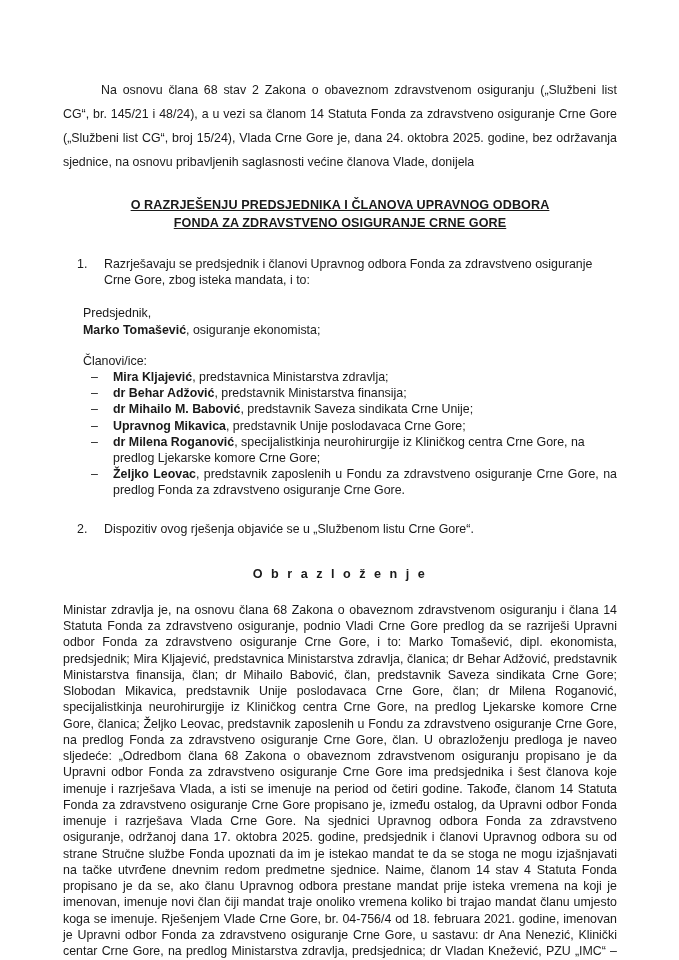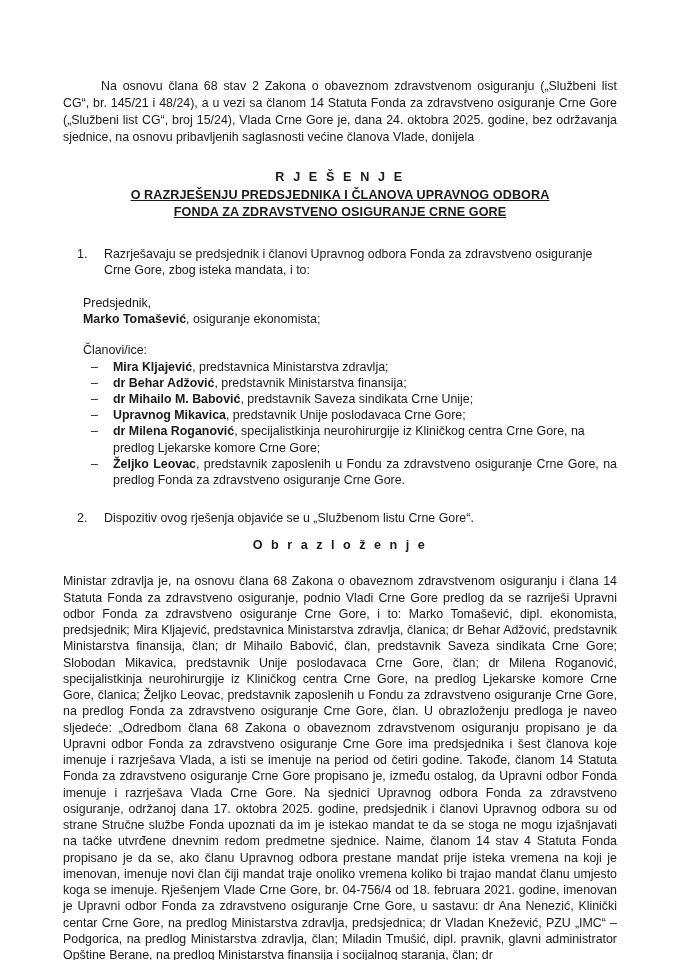"Na osnovu člana 68 stav" .para { line-height: 17px -> 24px }
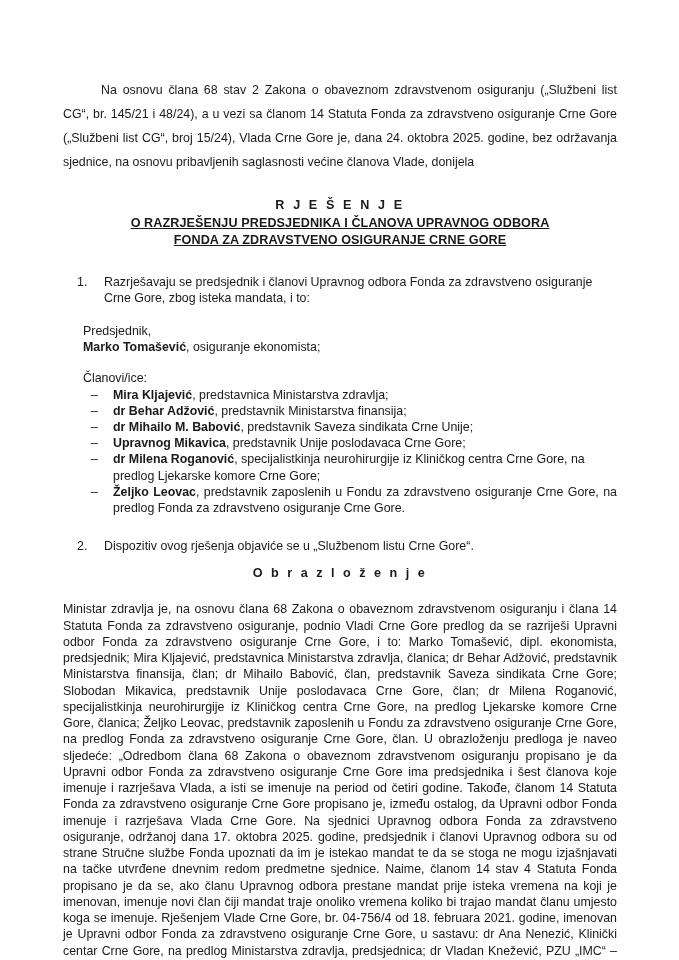"R J E Š E" div.title-main { html: <div>R J E Š E N J E</div> -> none }
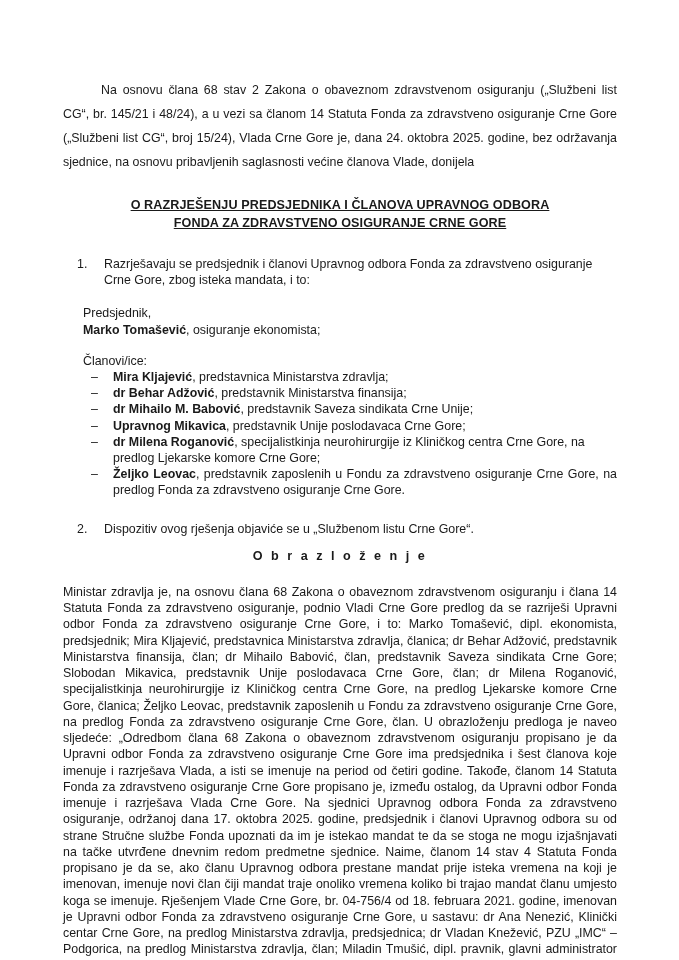"O b r a z" .obrazlozenje { margin-top: 12px -> 30px }
